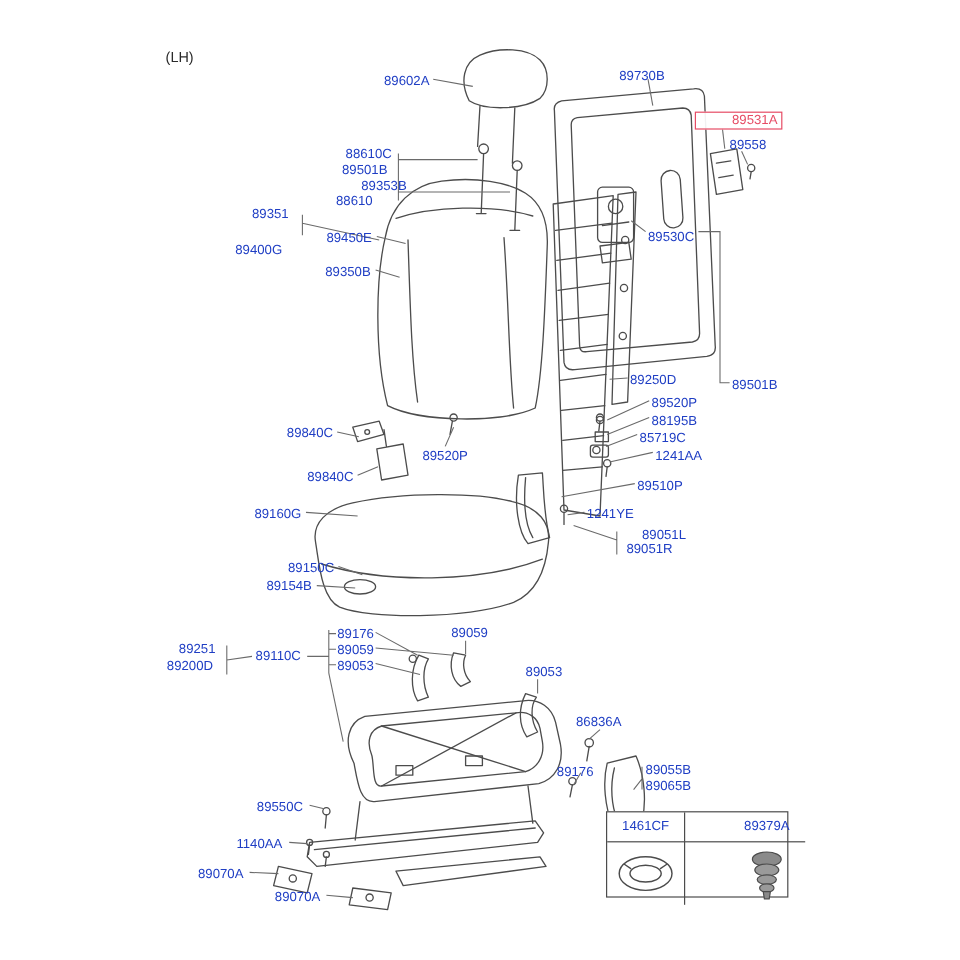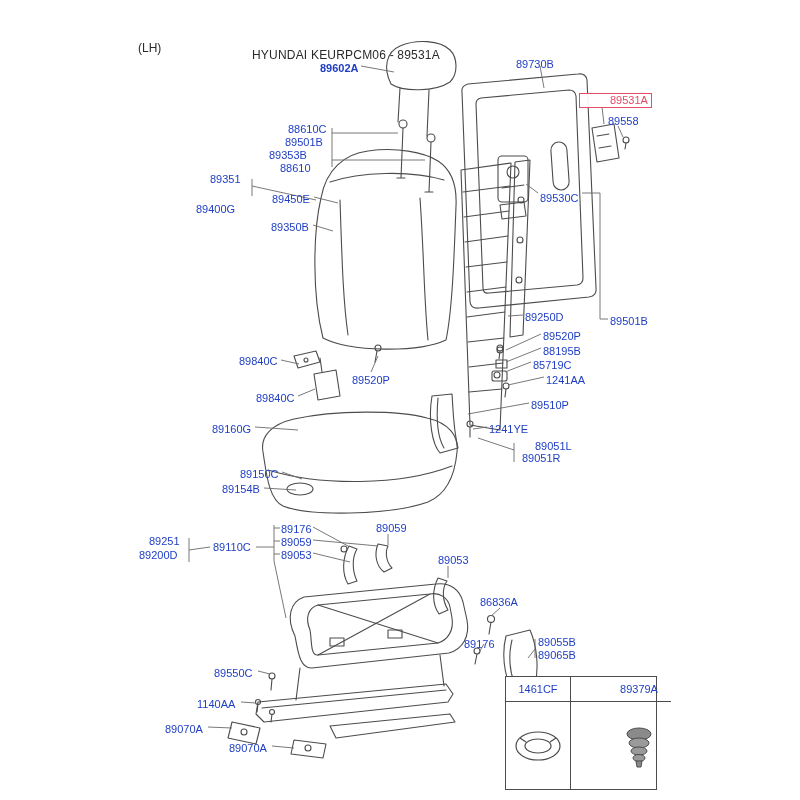"HYUNDAI KEURPCM06 - 89531A" div.page-title { html: <div>HYUNDAI KEURPCM06 - 89531A</div> -> none }
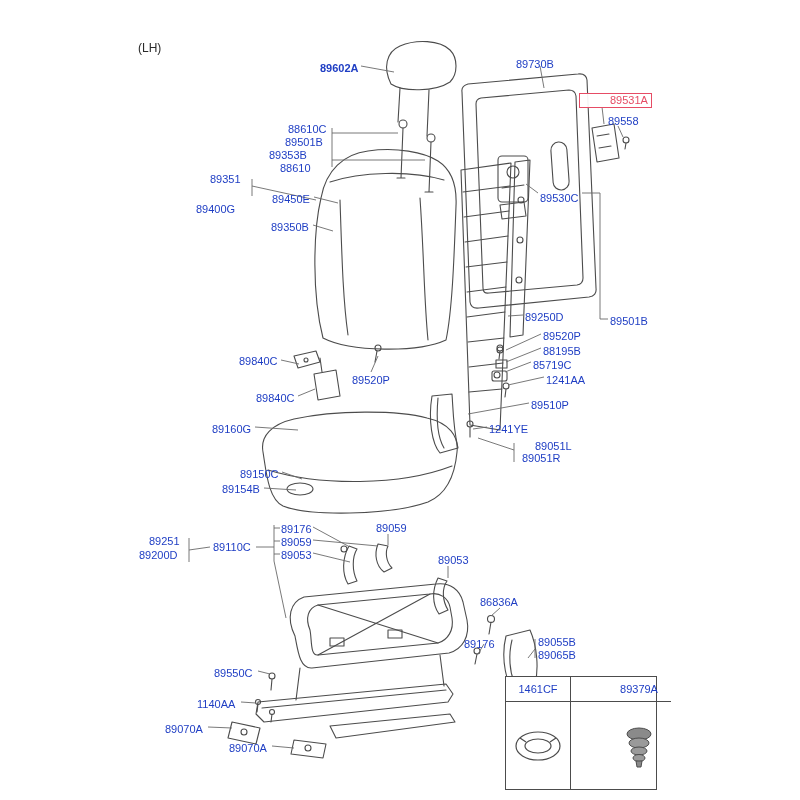"89602A" div.part-label { font-weight: bold -> none }
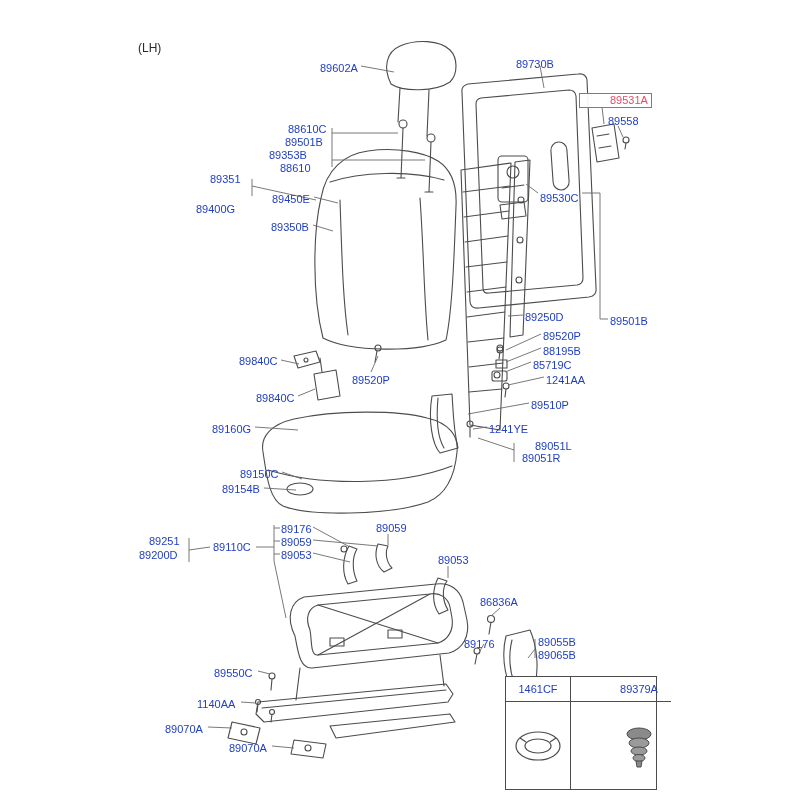"89353B" div.part-label { left: 269px -> 301px }
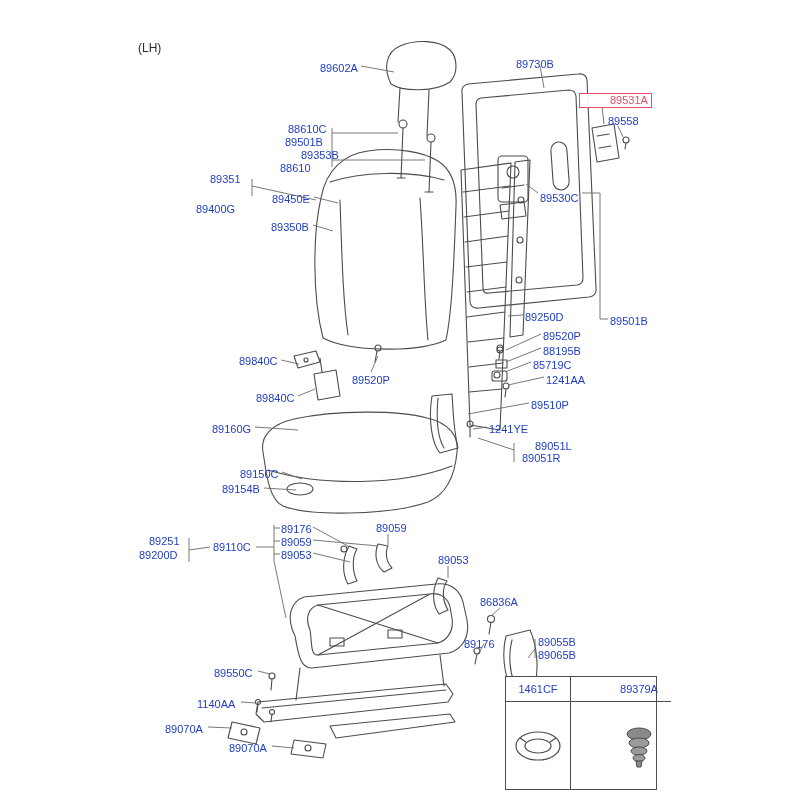"1461CF" .ref-table { height: 114px -> 72px }
